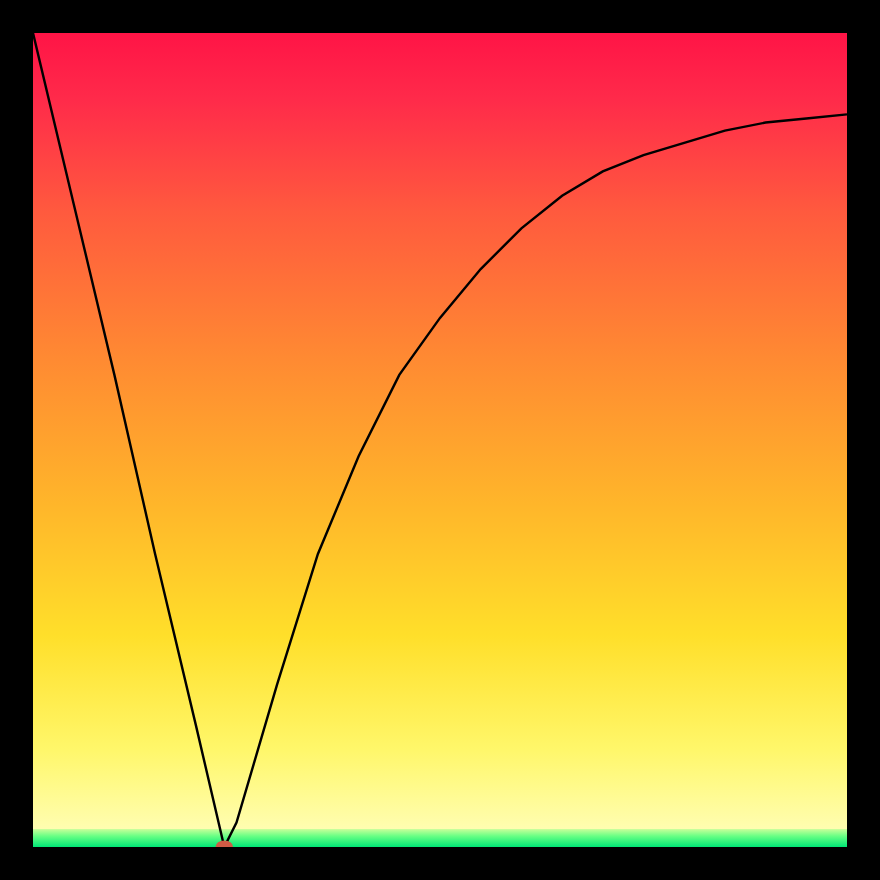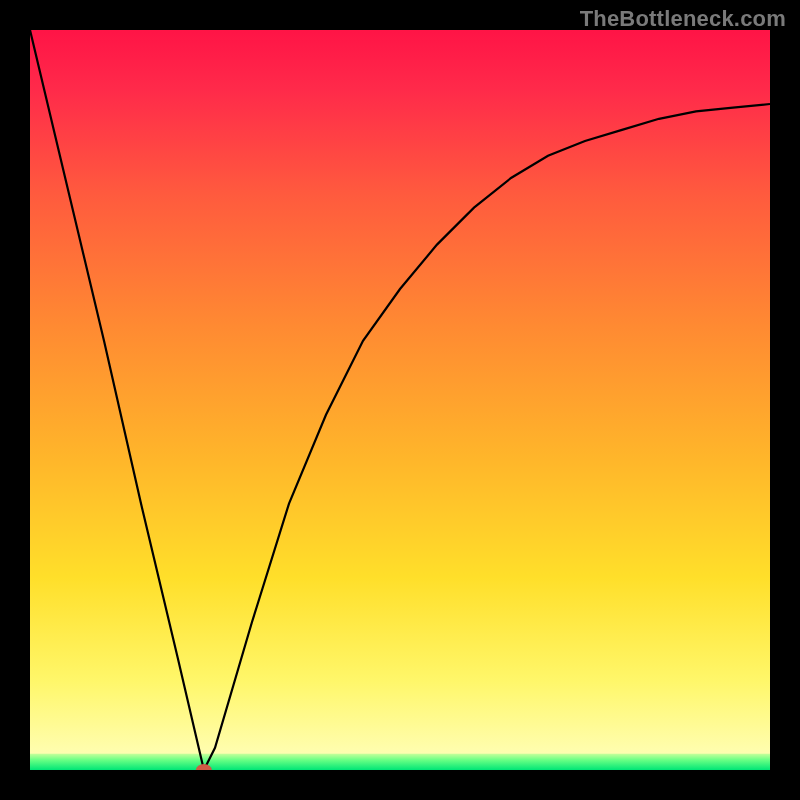"TheBottleneck.com" div.watermark { html: <div>TheBottleneck.com</div> -> none }
